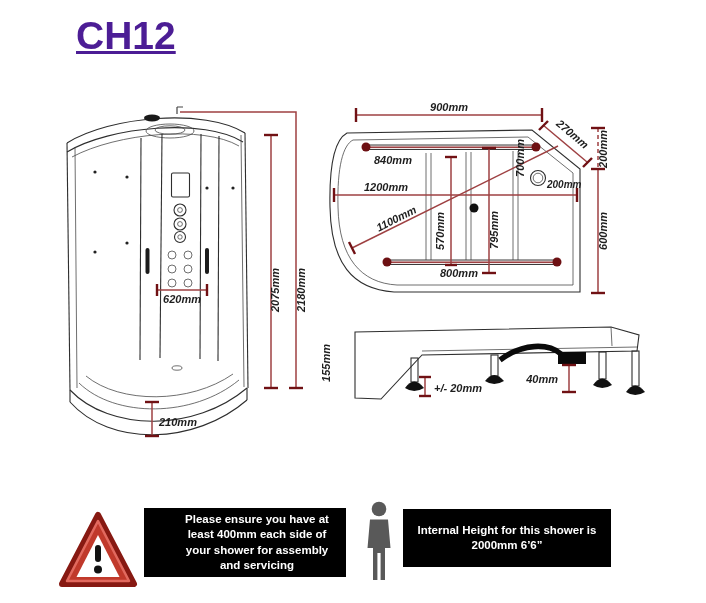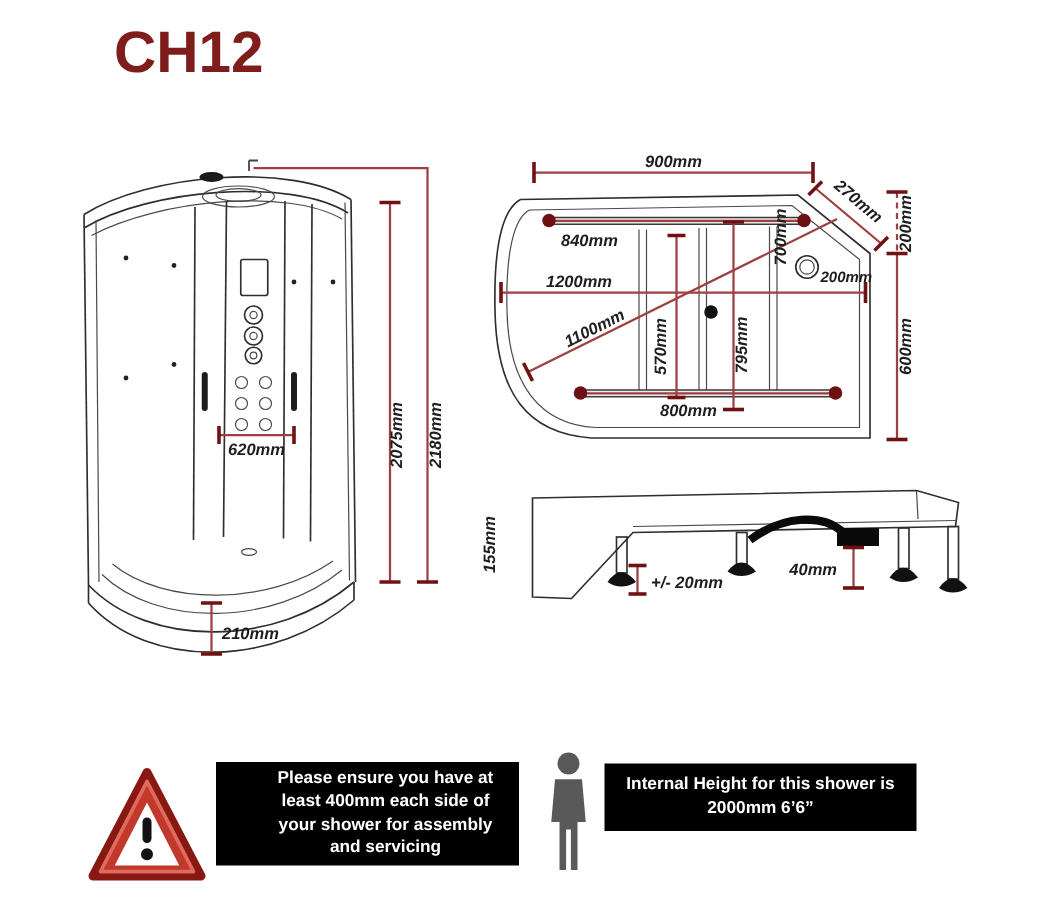"CH12" .title { color: #7f1d1d -> #4c1d95; text-decoration: none -> underline }
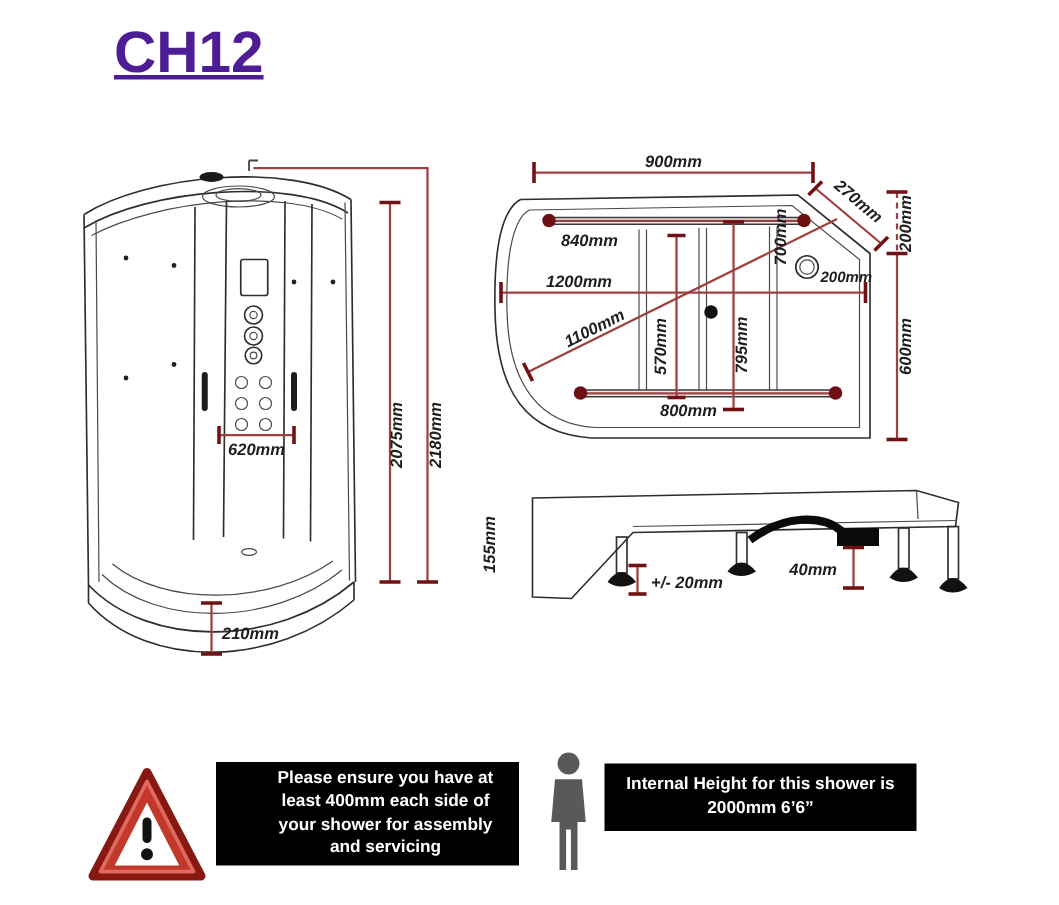"620mm" div.abs { left: 44px -> 55px }
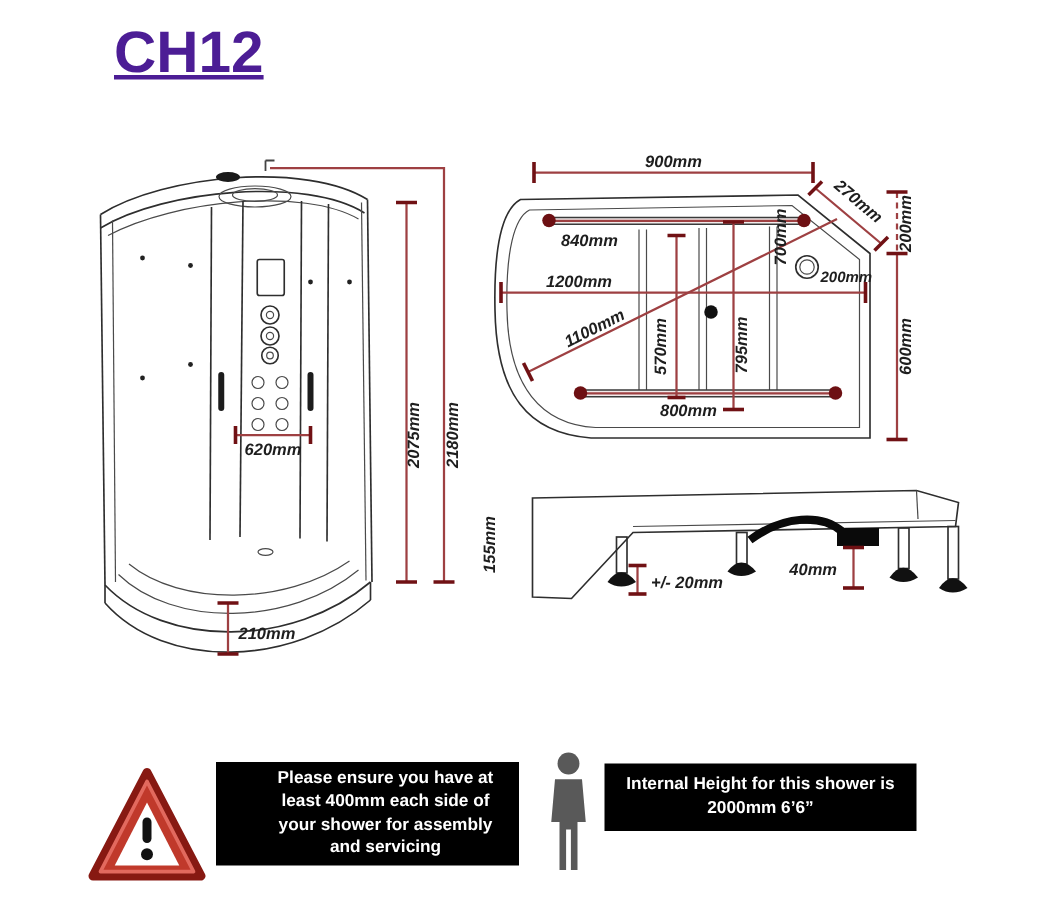"Internal Height for this shower" div.abs { height: 45px -> 58px }
